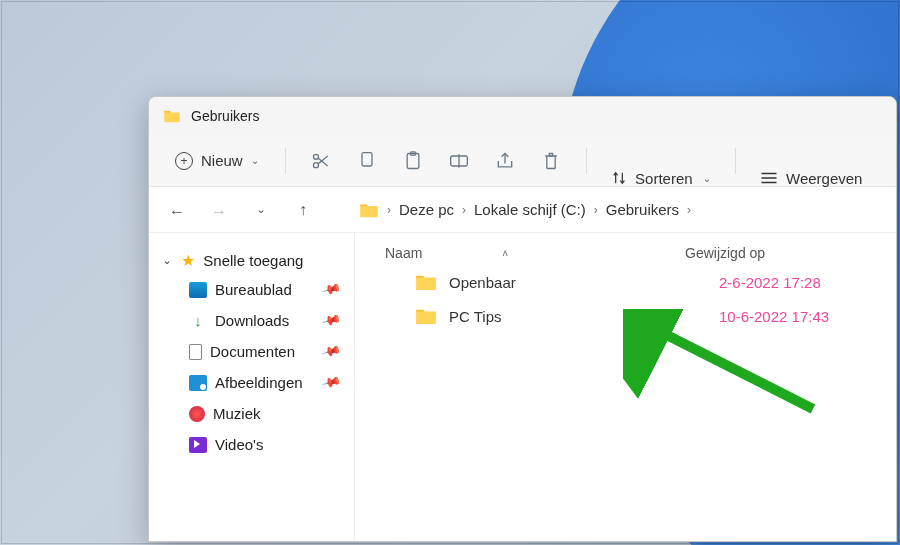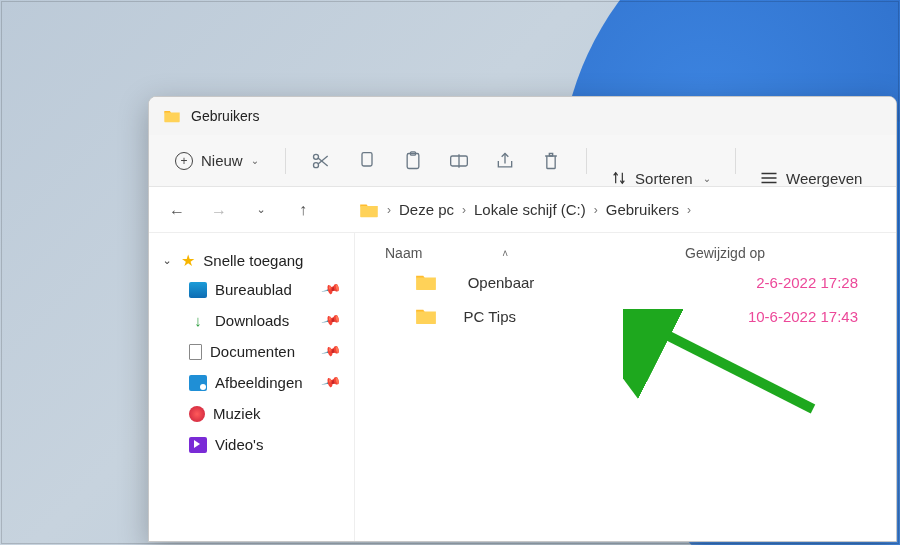"Naam" .content { padding: 4px 18px 0 0 -> 4px 12px 0 0 }
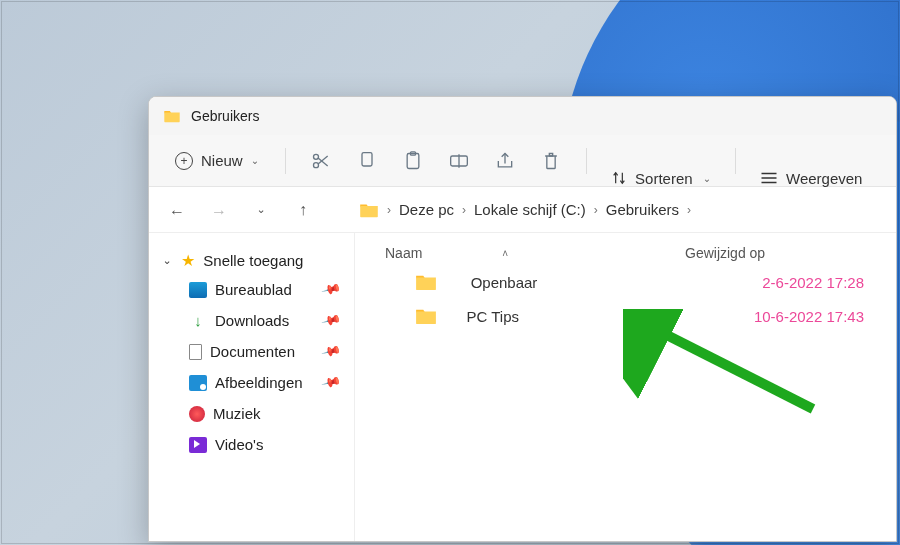"Openbaar" .row { justify-content: space-between -> none }
